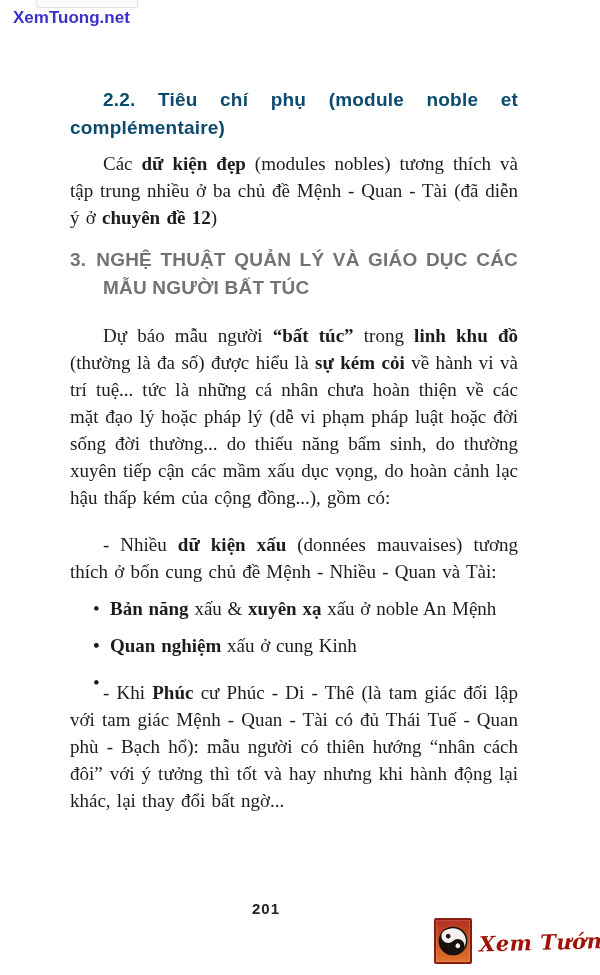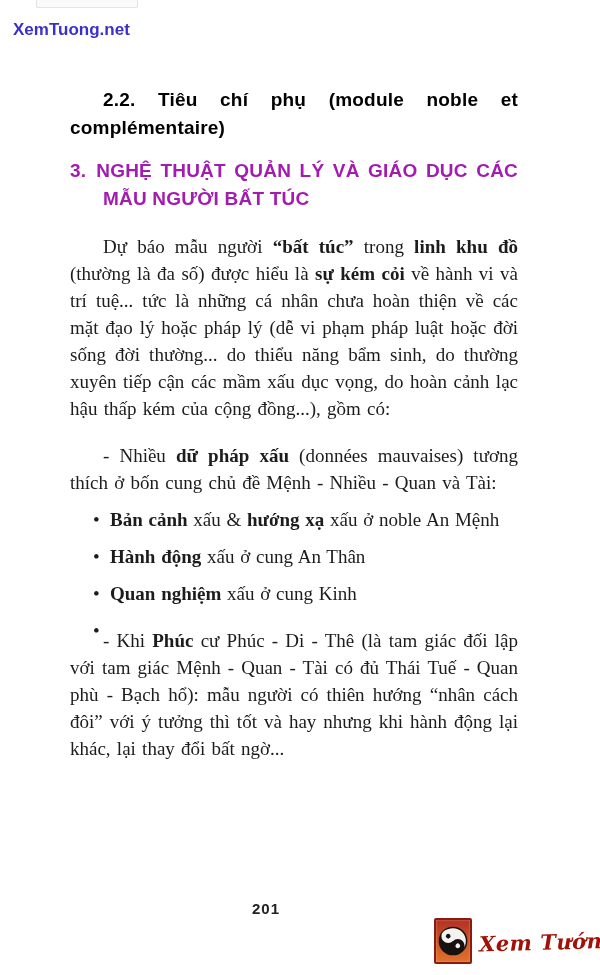"XemTuong.net" .watermark { top: 20px -> 8px }
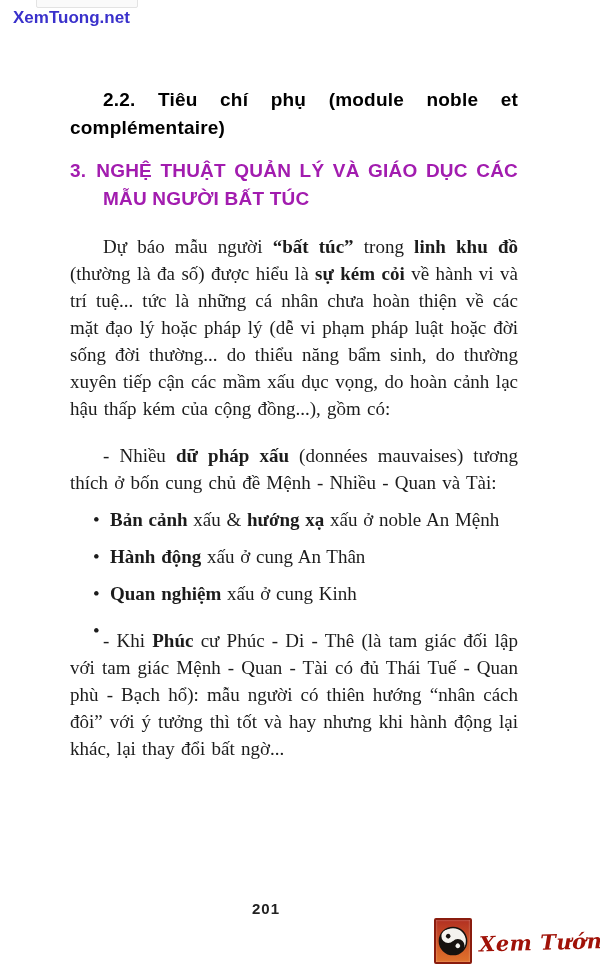"2.2. Tiêu chí phụ (module" .h-sub { color: #000000 -> #0c4a6e }
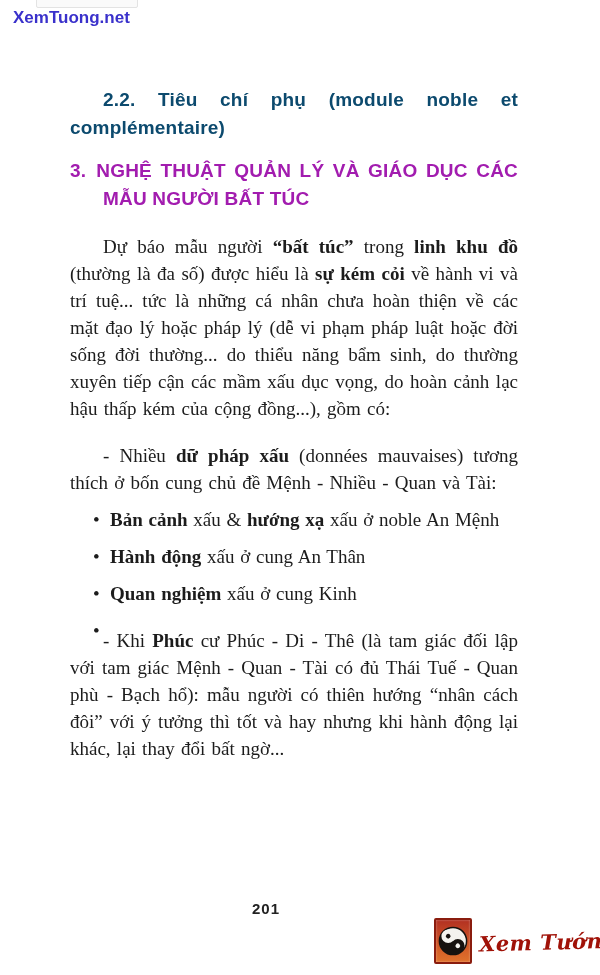"Các dữ kiện đẹp (modules" p.body { html: none -> <p><span>Các </span><span>dữ kiện đẹp</span><span> (modules nobles) tương thích và tập trung nhiều ở ba chủ đề Mệnh - Quan - Tài (đã diễn ý ở </span><span>chuyên đề 12</span><span>)</span></p> }
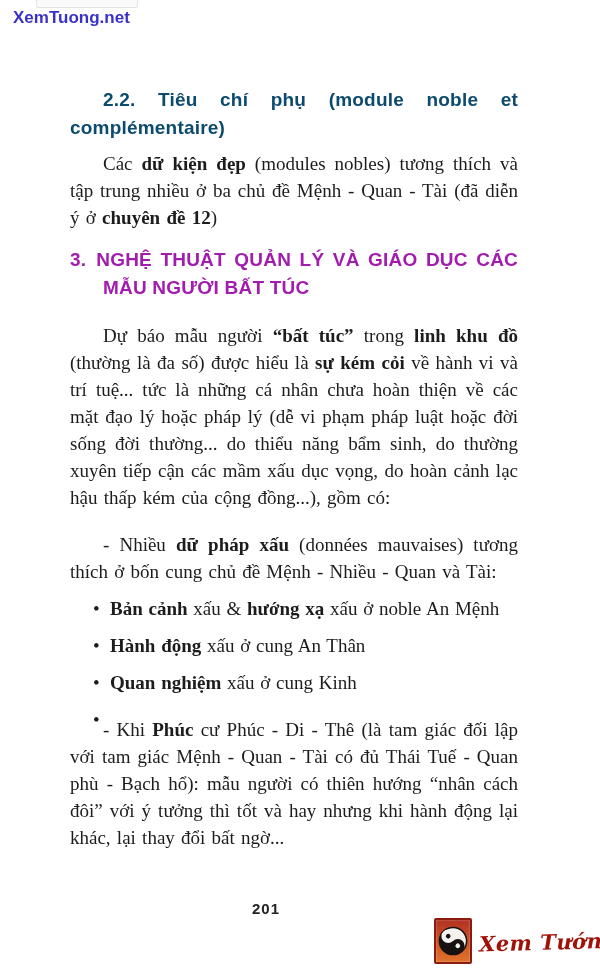"3. NGHỆ THUẬT QUẢN LÝ" .h-main { color: #a21caf -> #737373 }
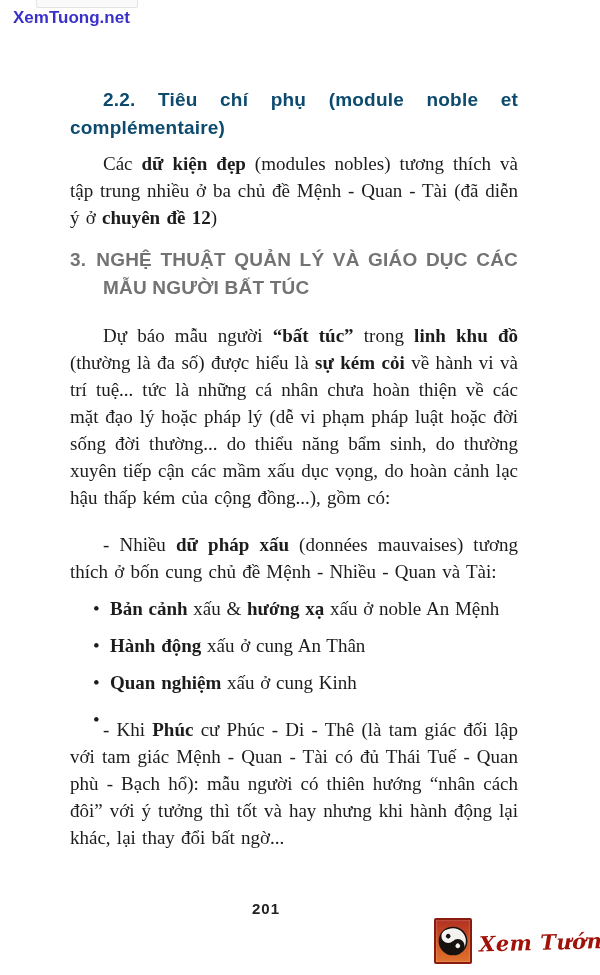"dữ pháp xấu" span.b { text: pháp -> kiện }
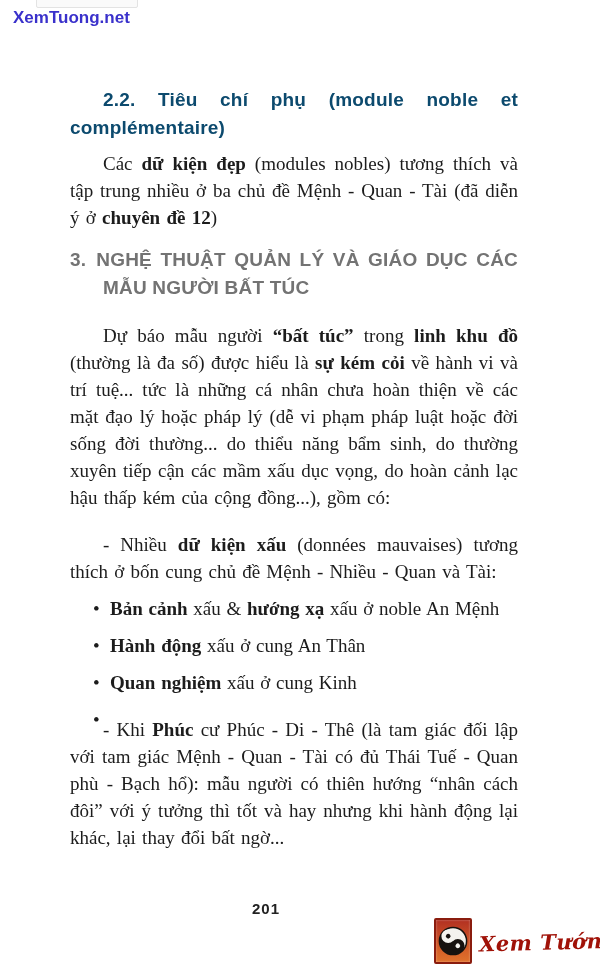"Bản cảnh" span.b { text: cảnh -> năng }
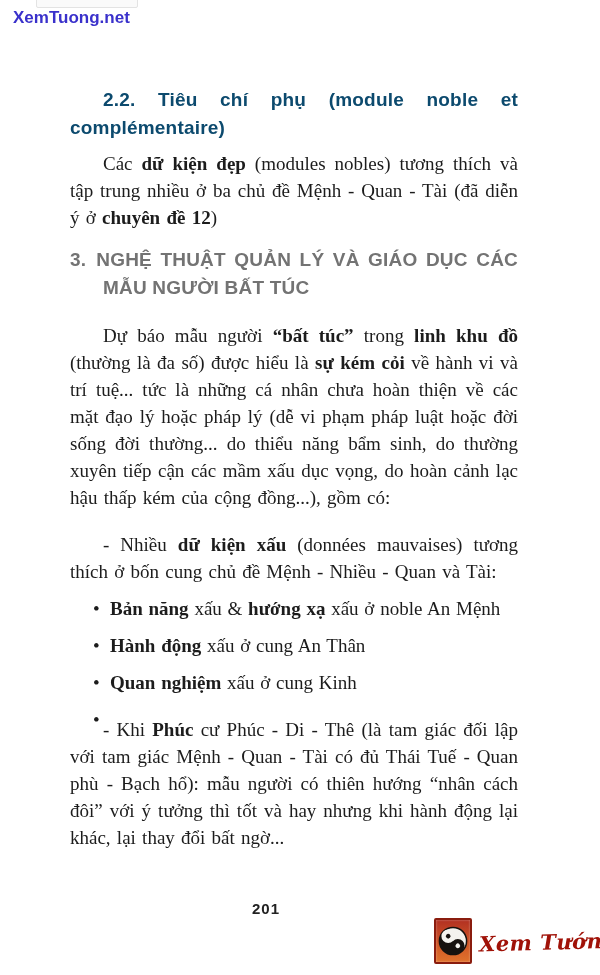"hướng xạ" span.b { text: hướng -> xuyên }
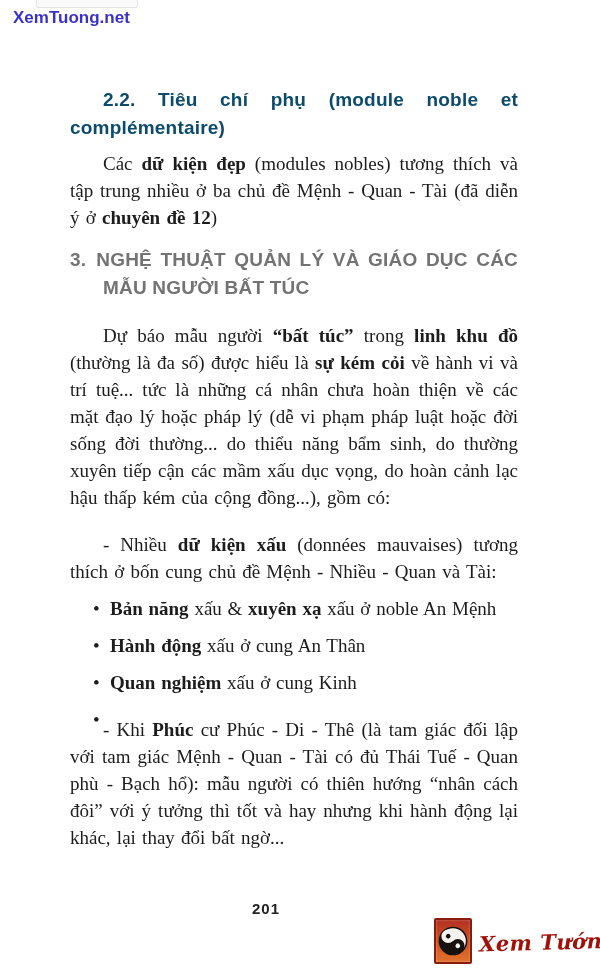"Hành động xấu ở cung" span { html: <span><span>Hành động</span><span> xấu ở cung An Thân</span></span> -> none }
